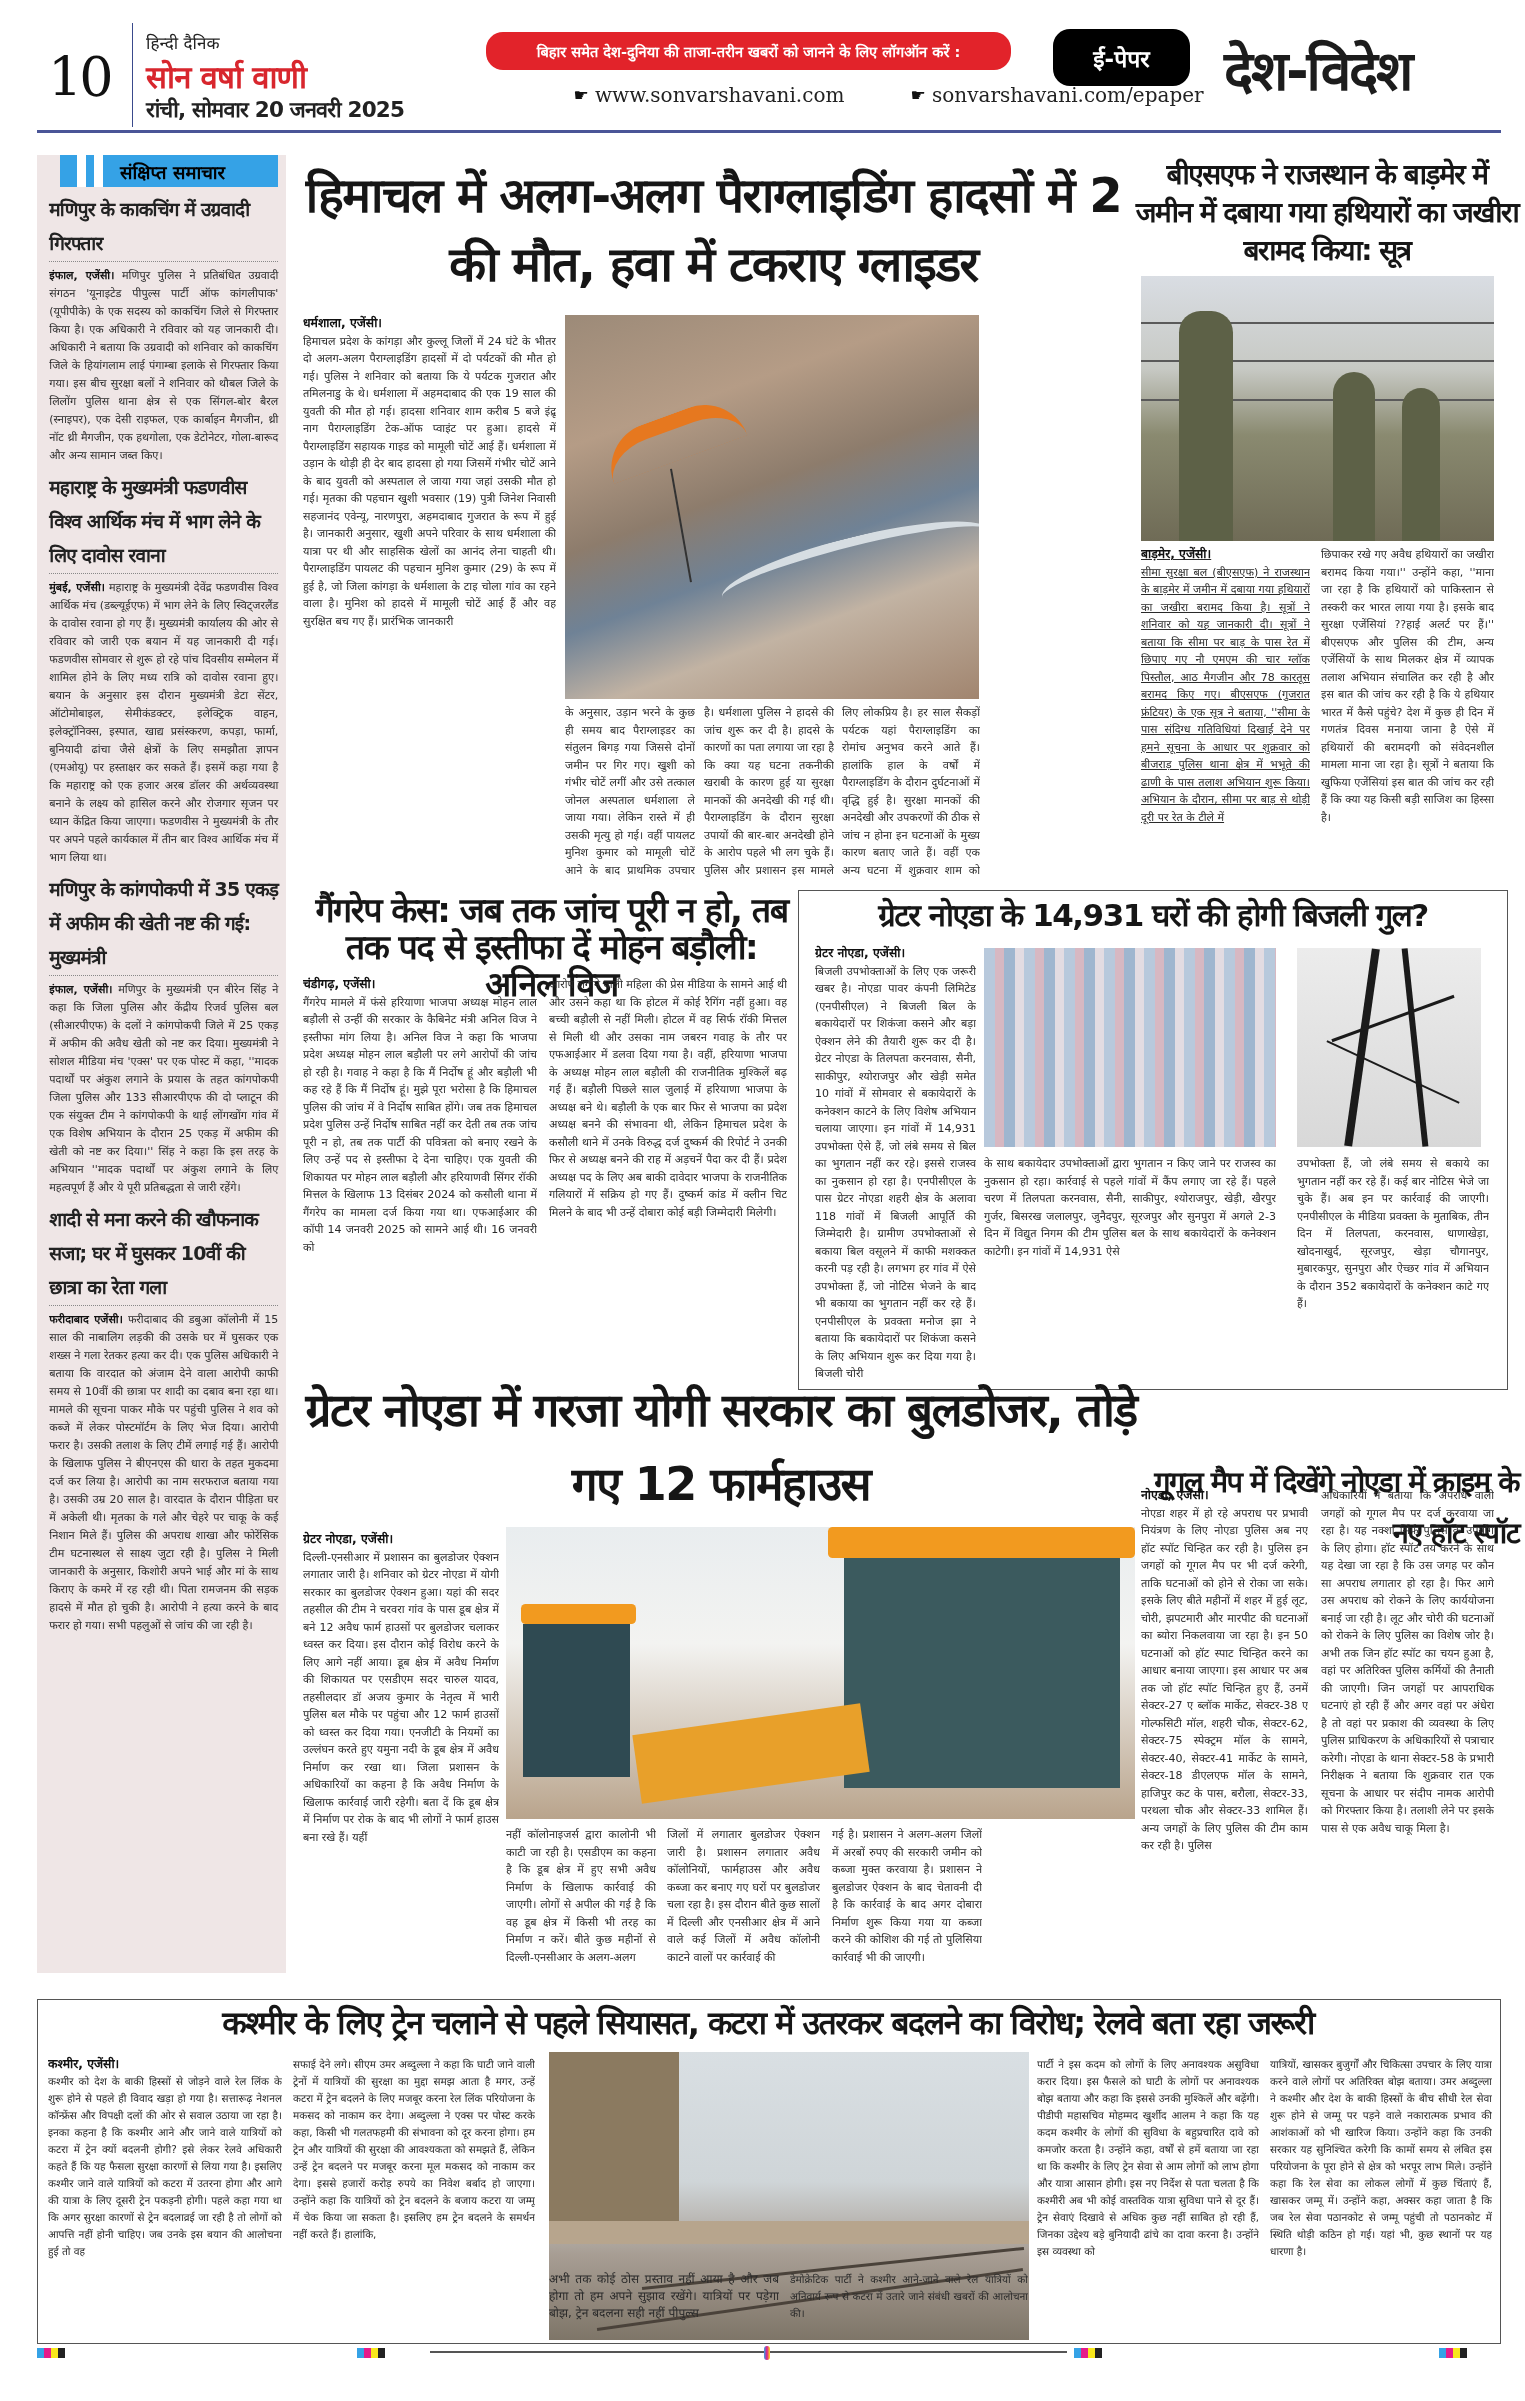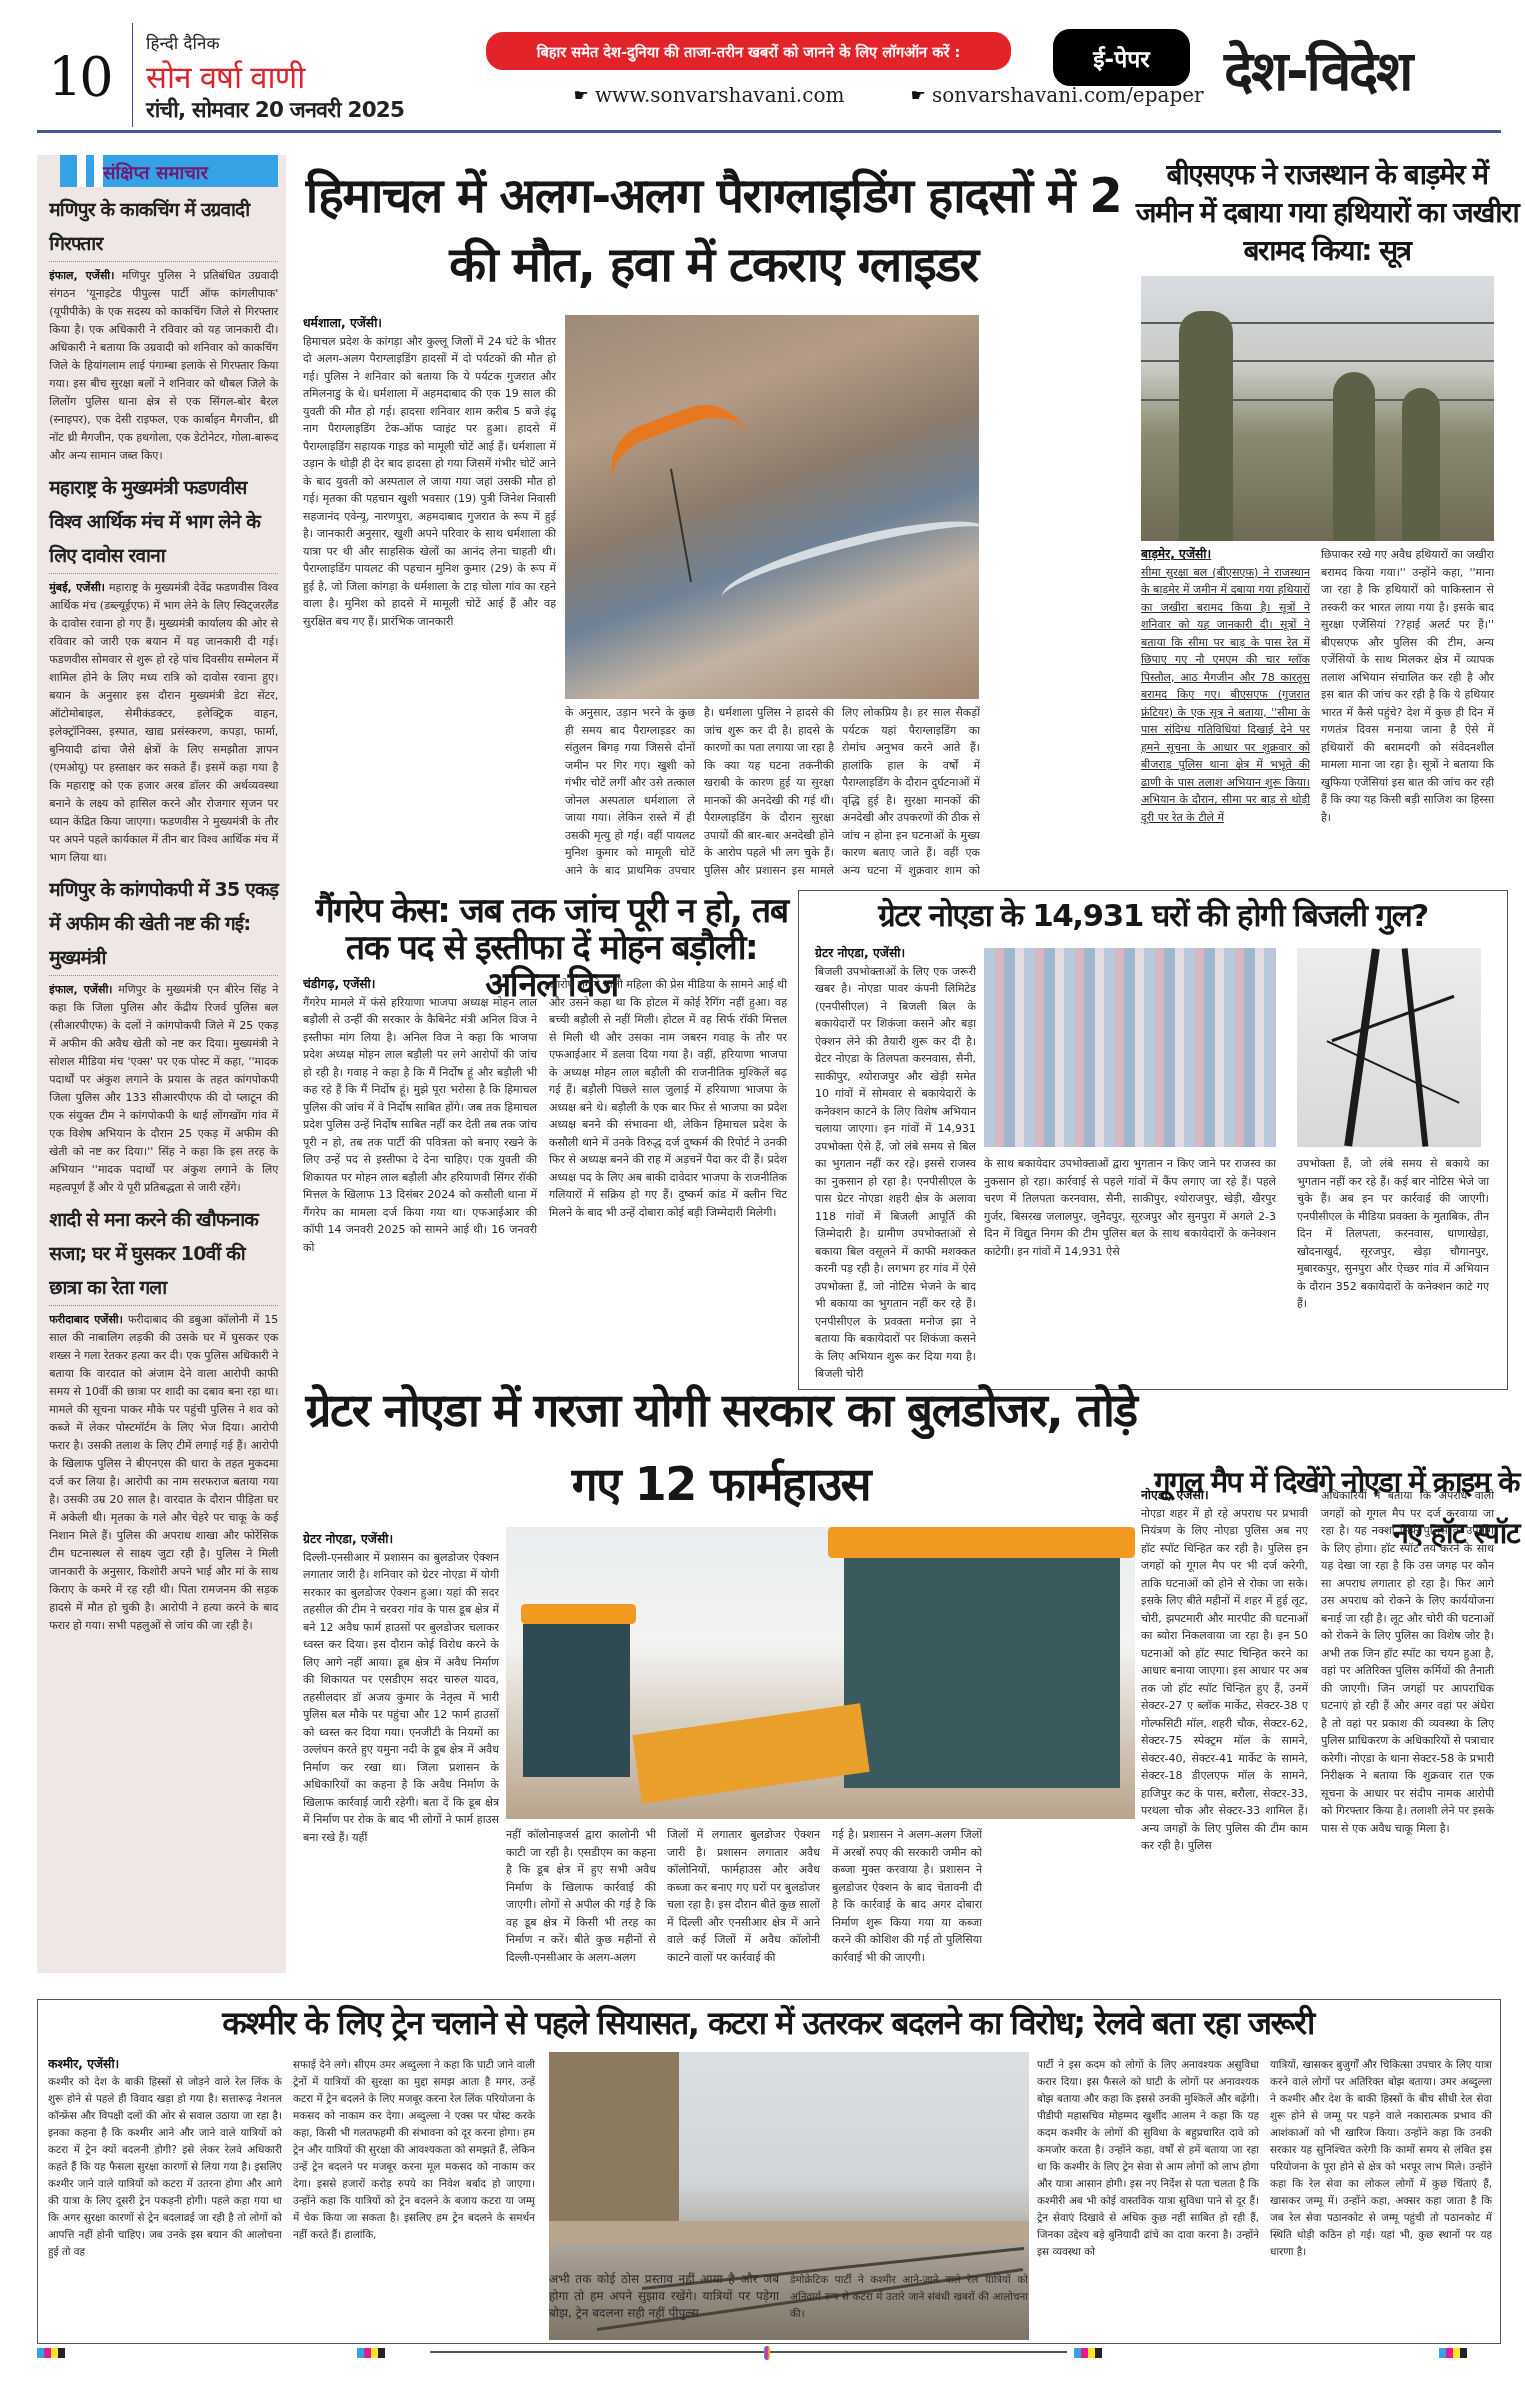"सोन वर्षा वाणी" .paper-name { font-weight: normal -> bold }
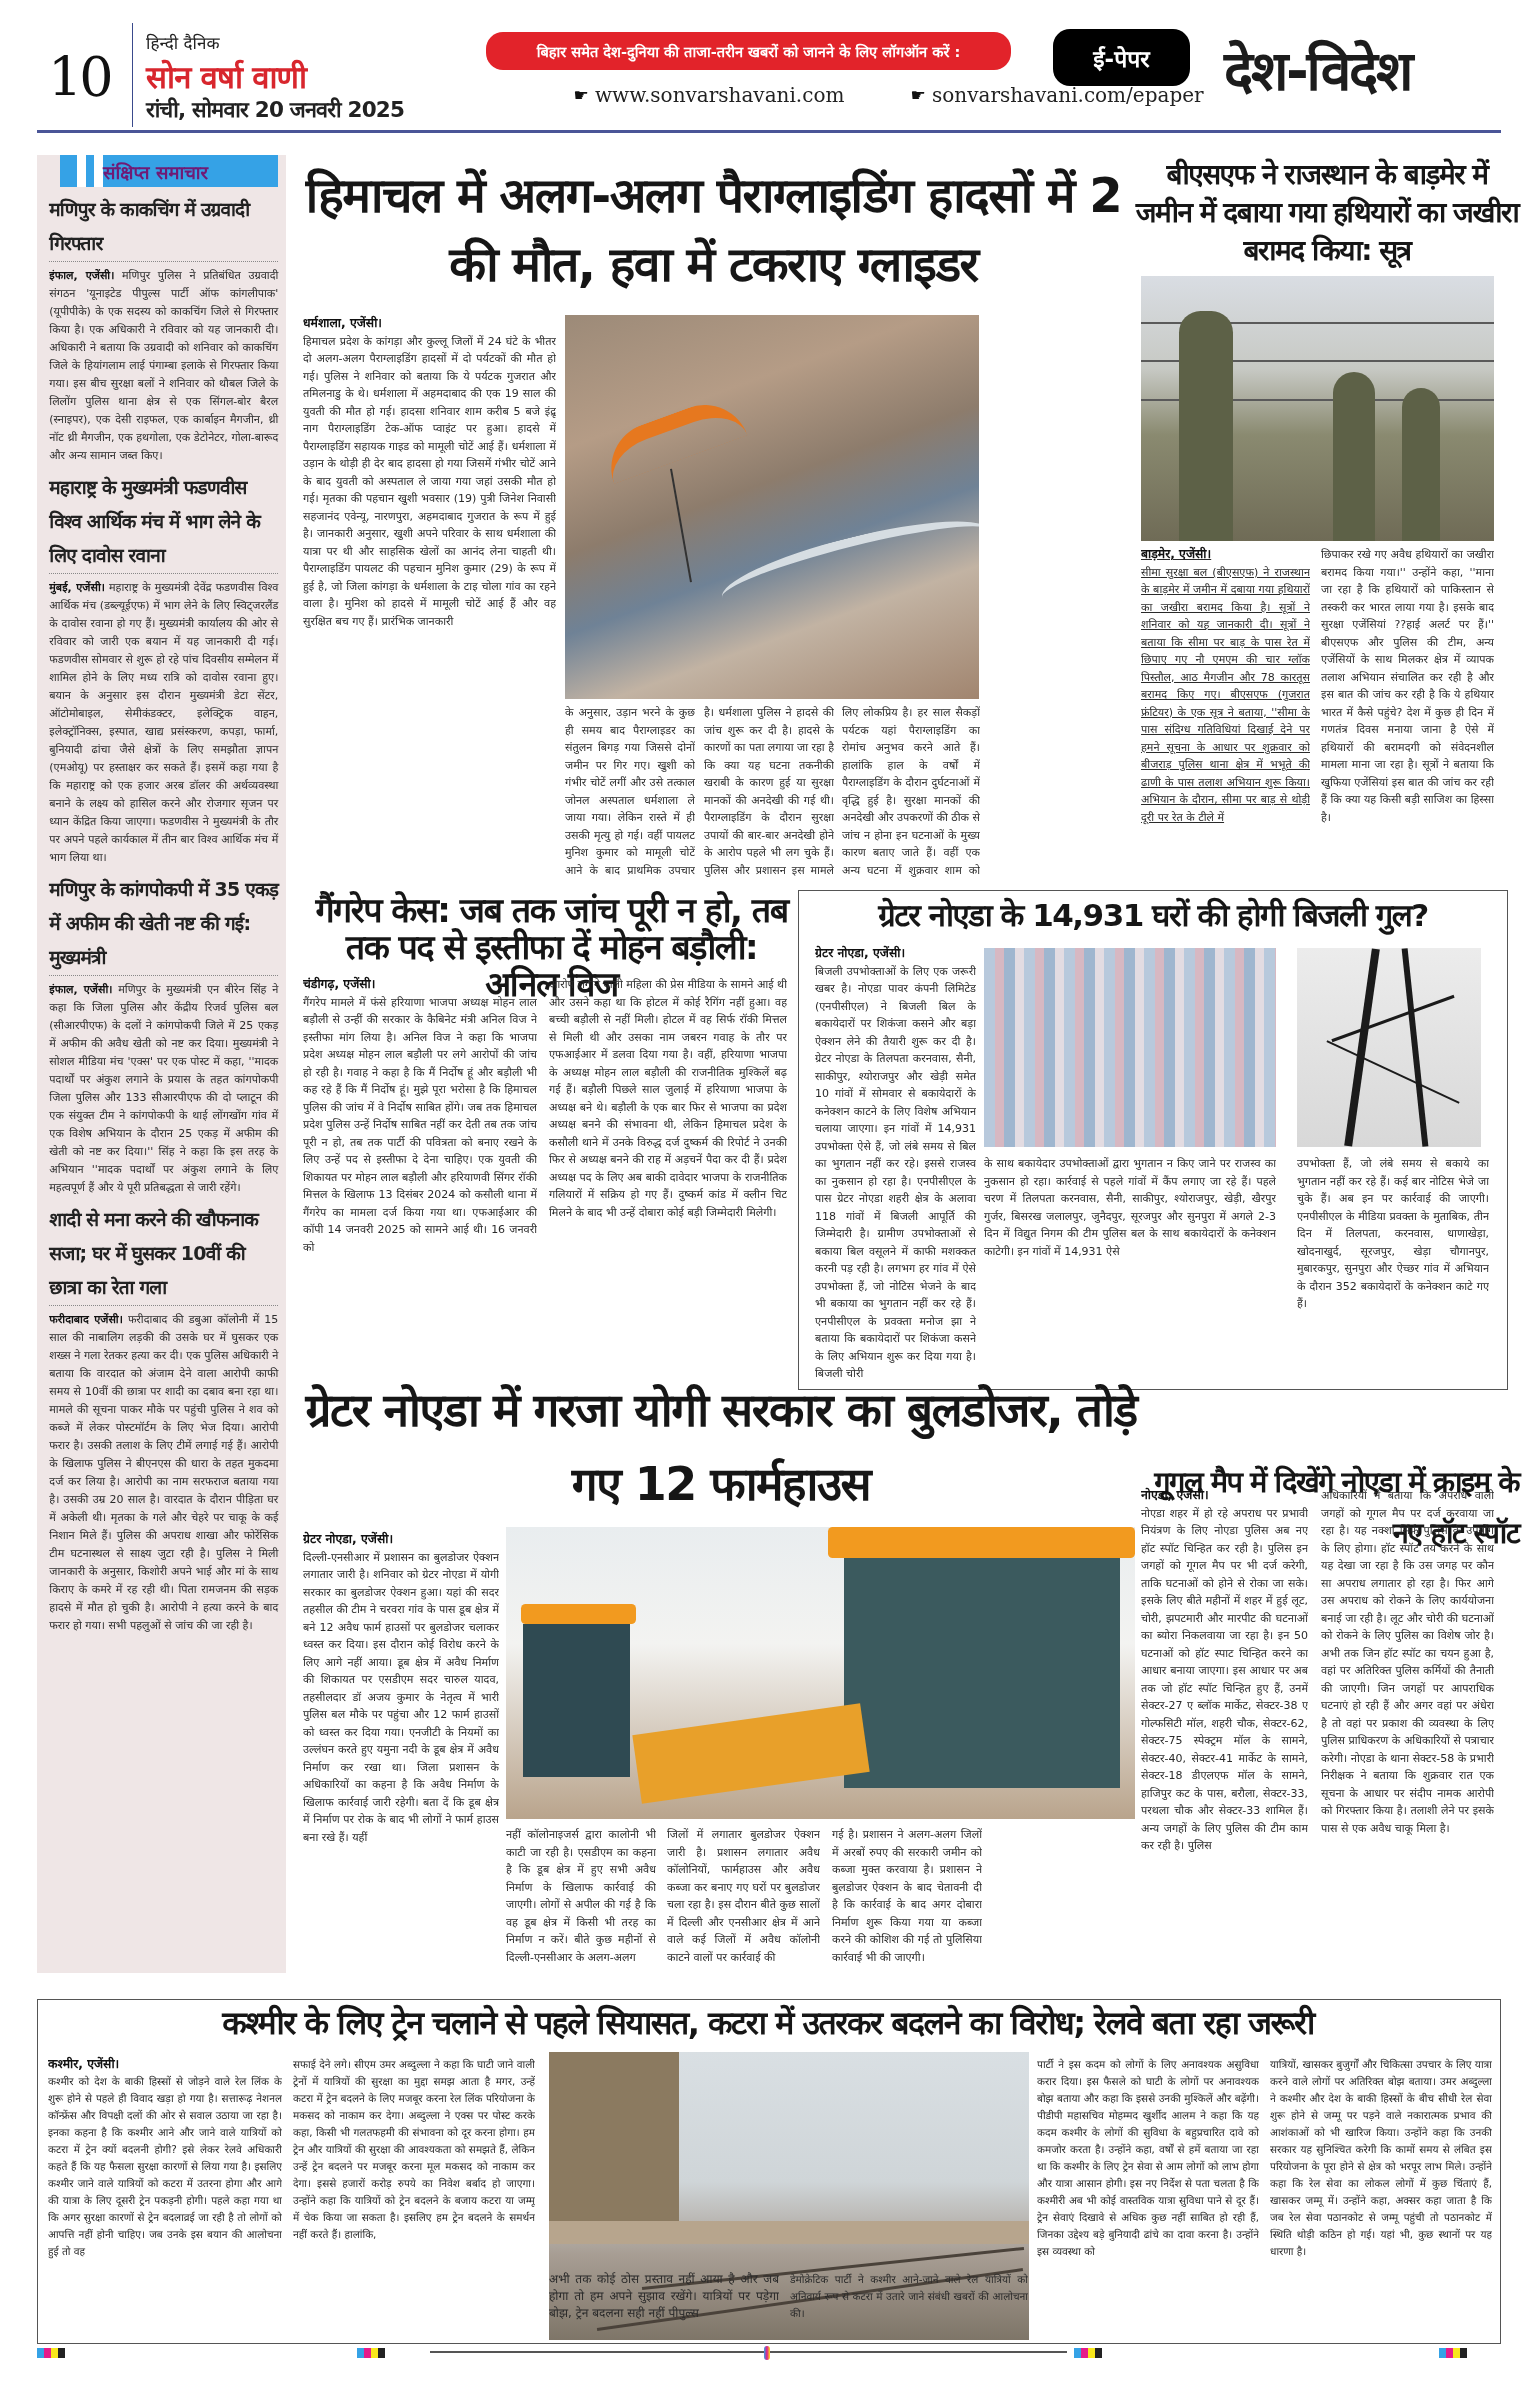"संक्षिप्त समाचार" .sidebar-head .label { color: #701a75 -> #000000; margin-left: none -> 17px }
